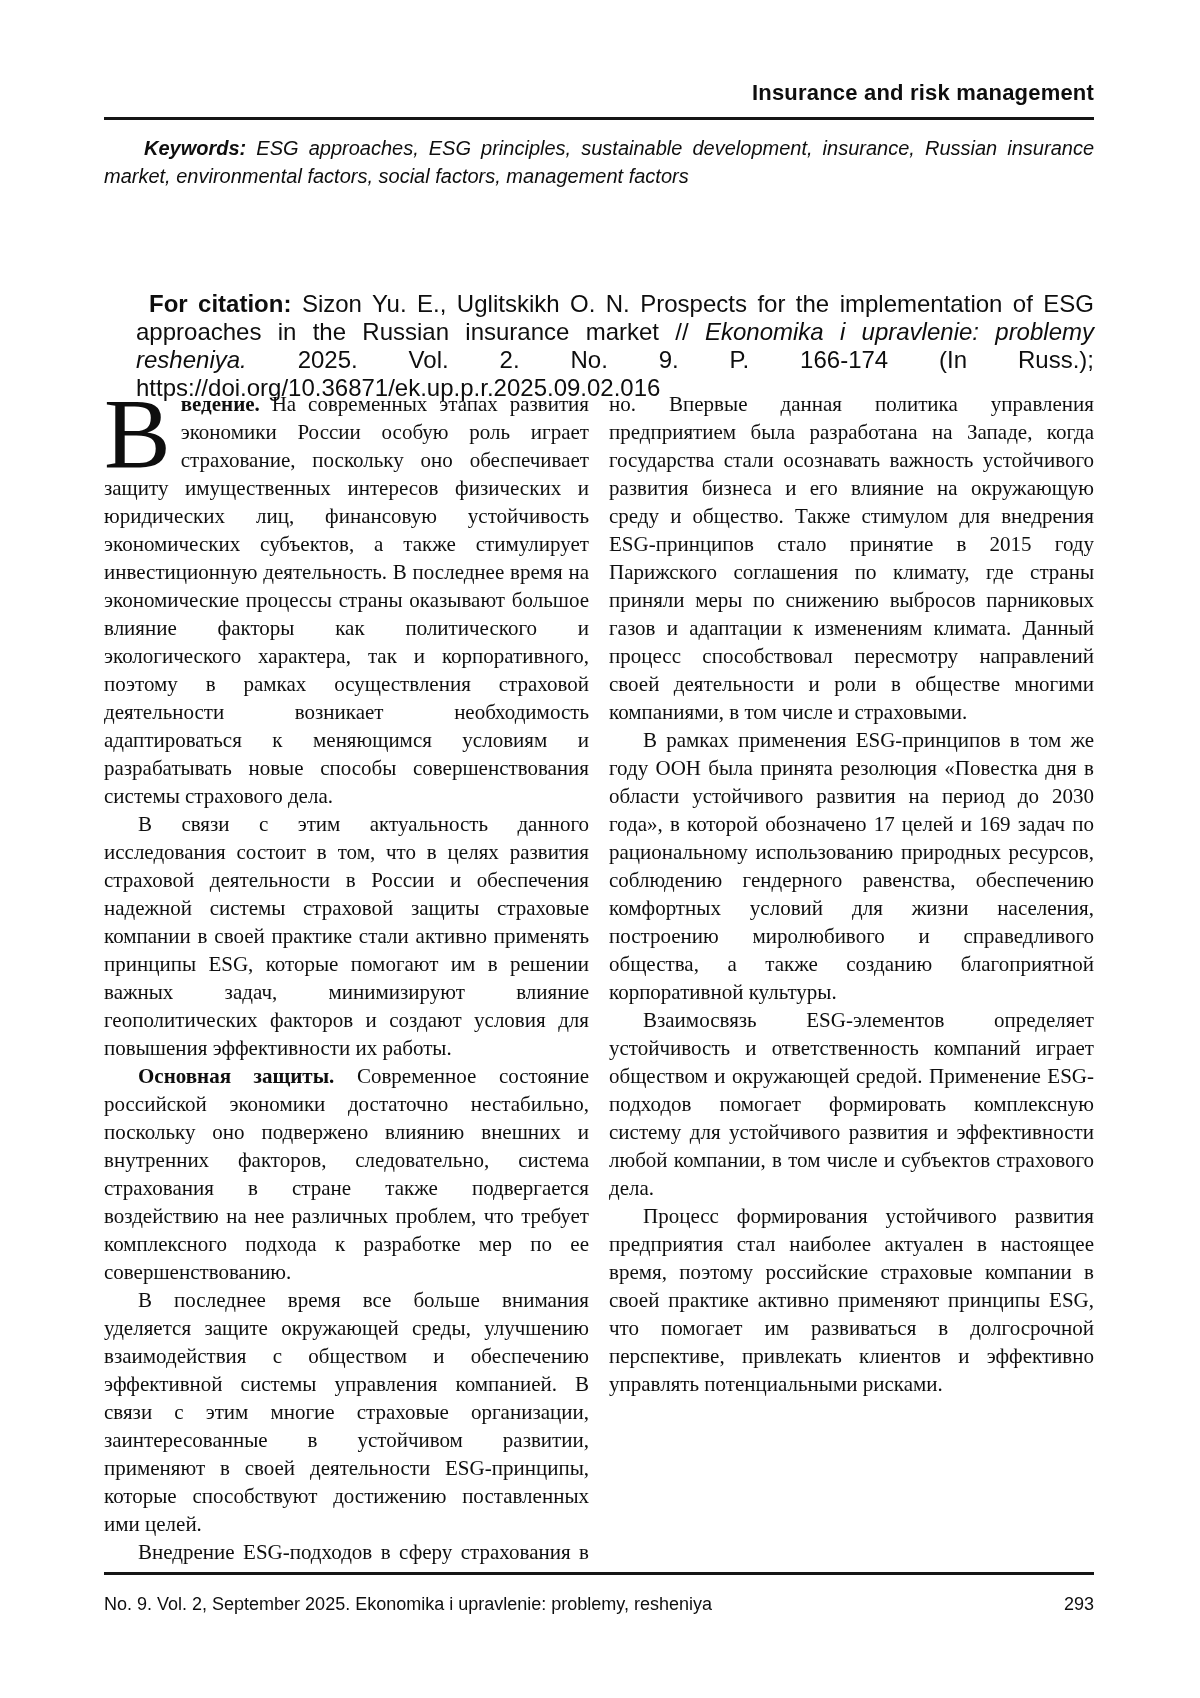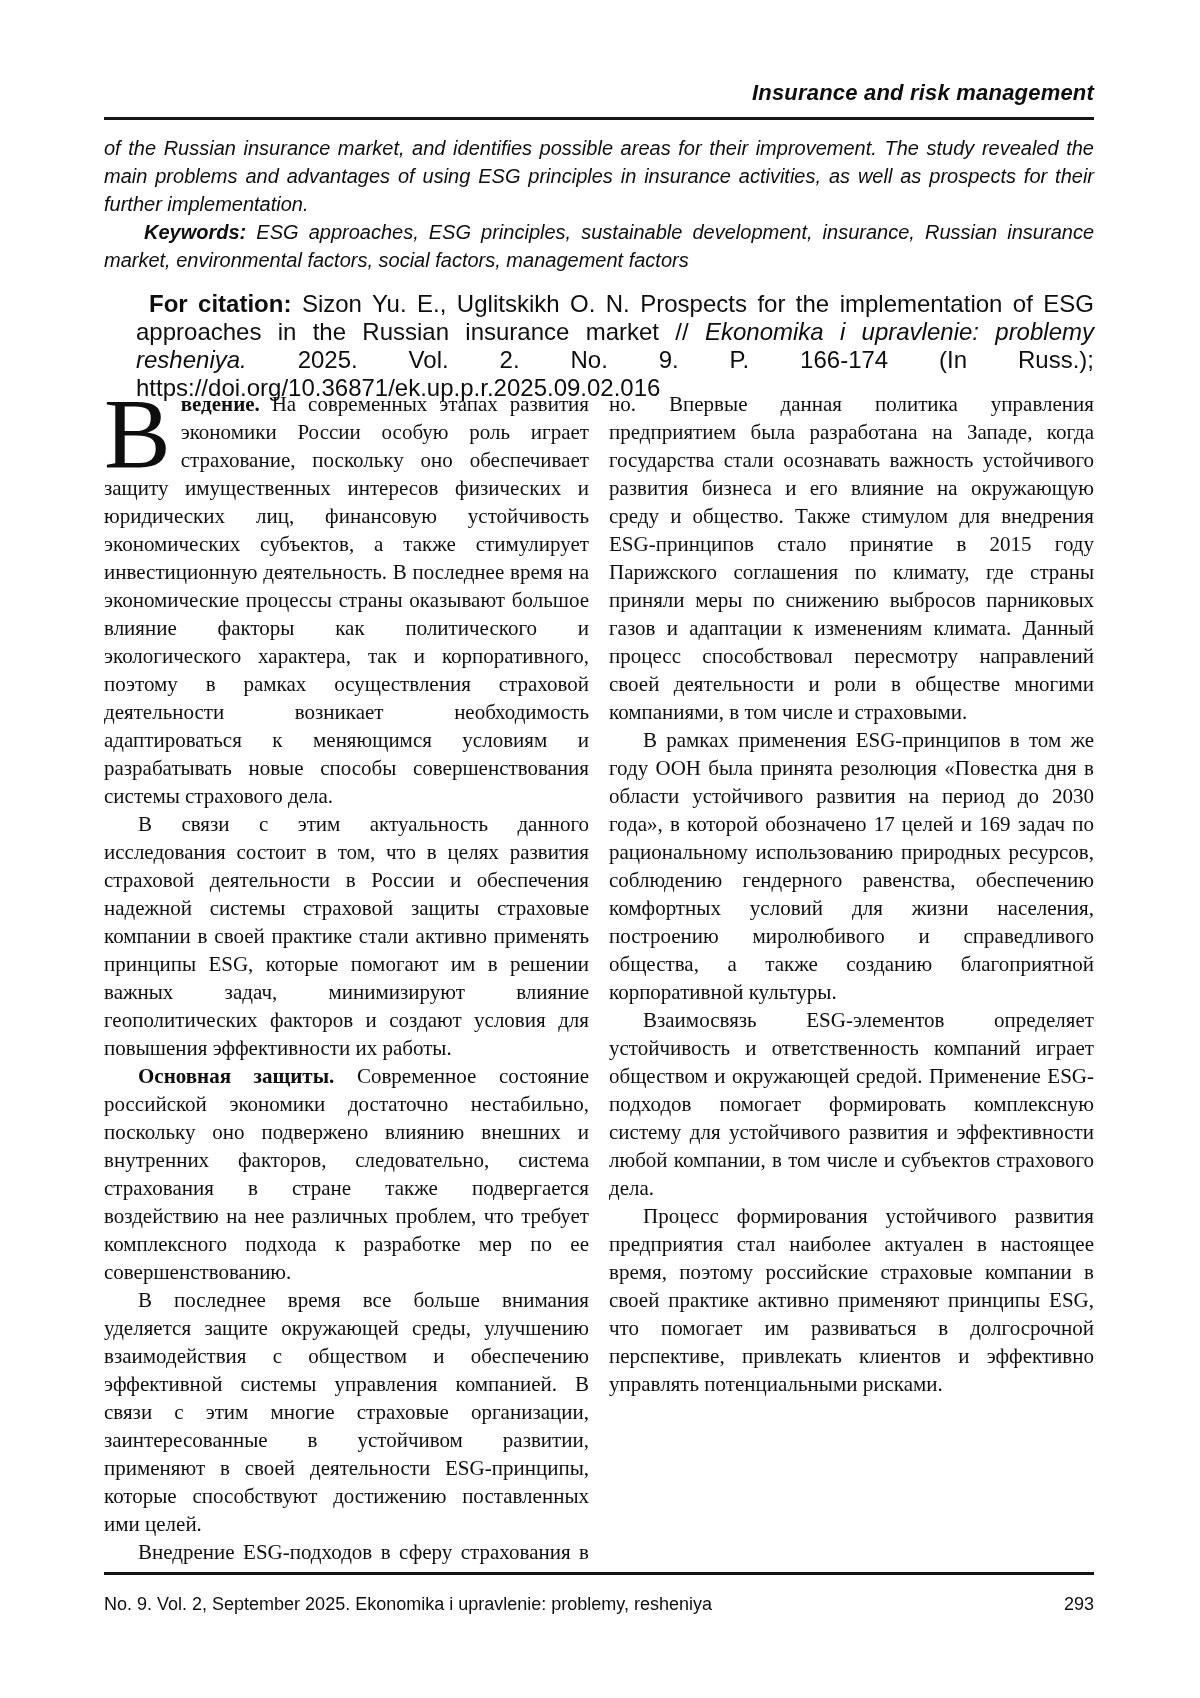"Insurance and risk management" .running-head { font-style: italic -> none }
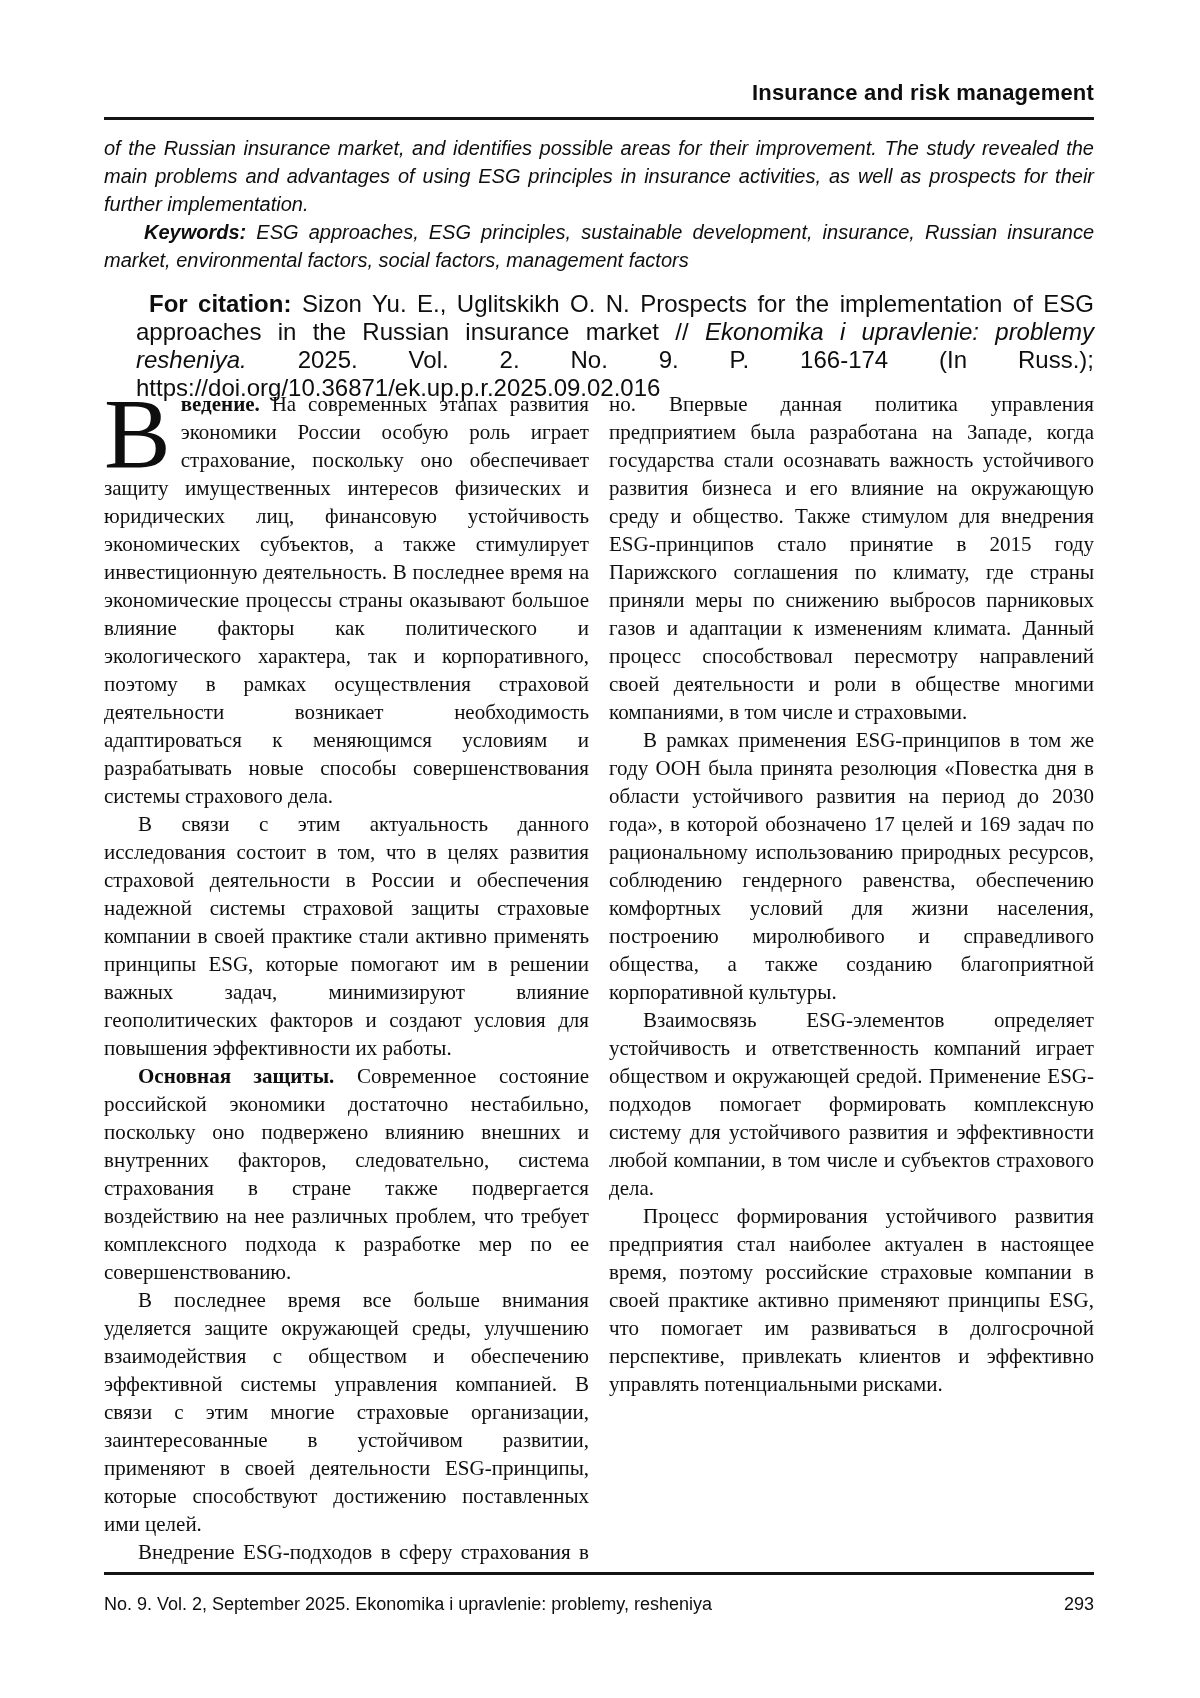"of the Russian insurance market," p { html: <p>of the Russian insurance market, and identifies possible areas for their improvement. The study revealed the main problems and advantages of using ESG principles in insurance activities, as well as prospects for their further implementation.</p> -> none }
